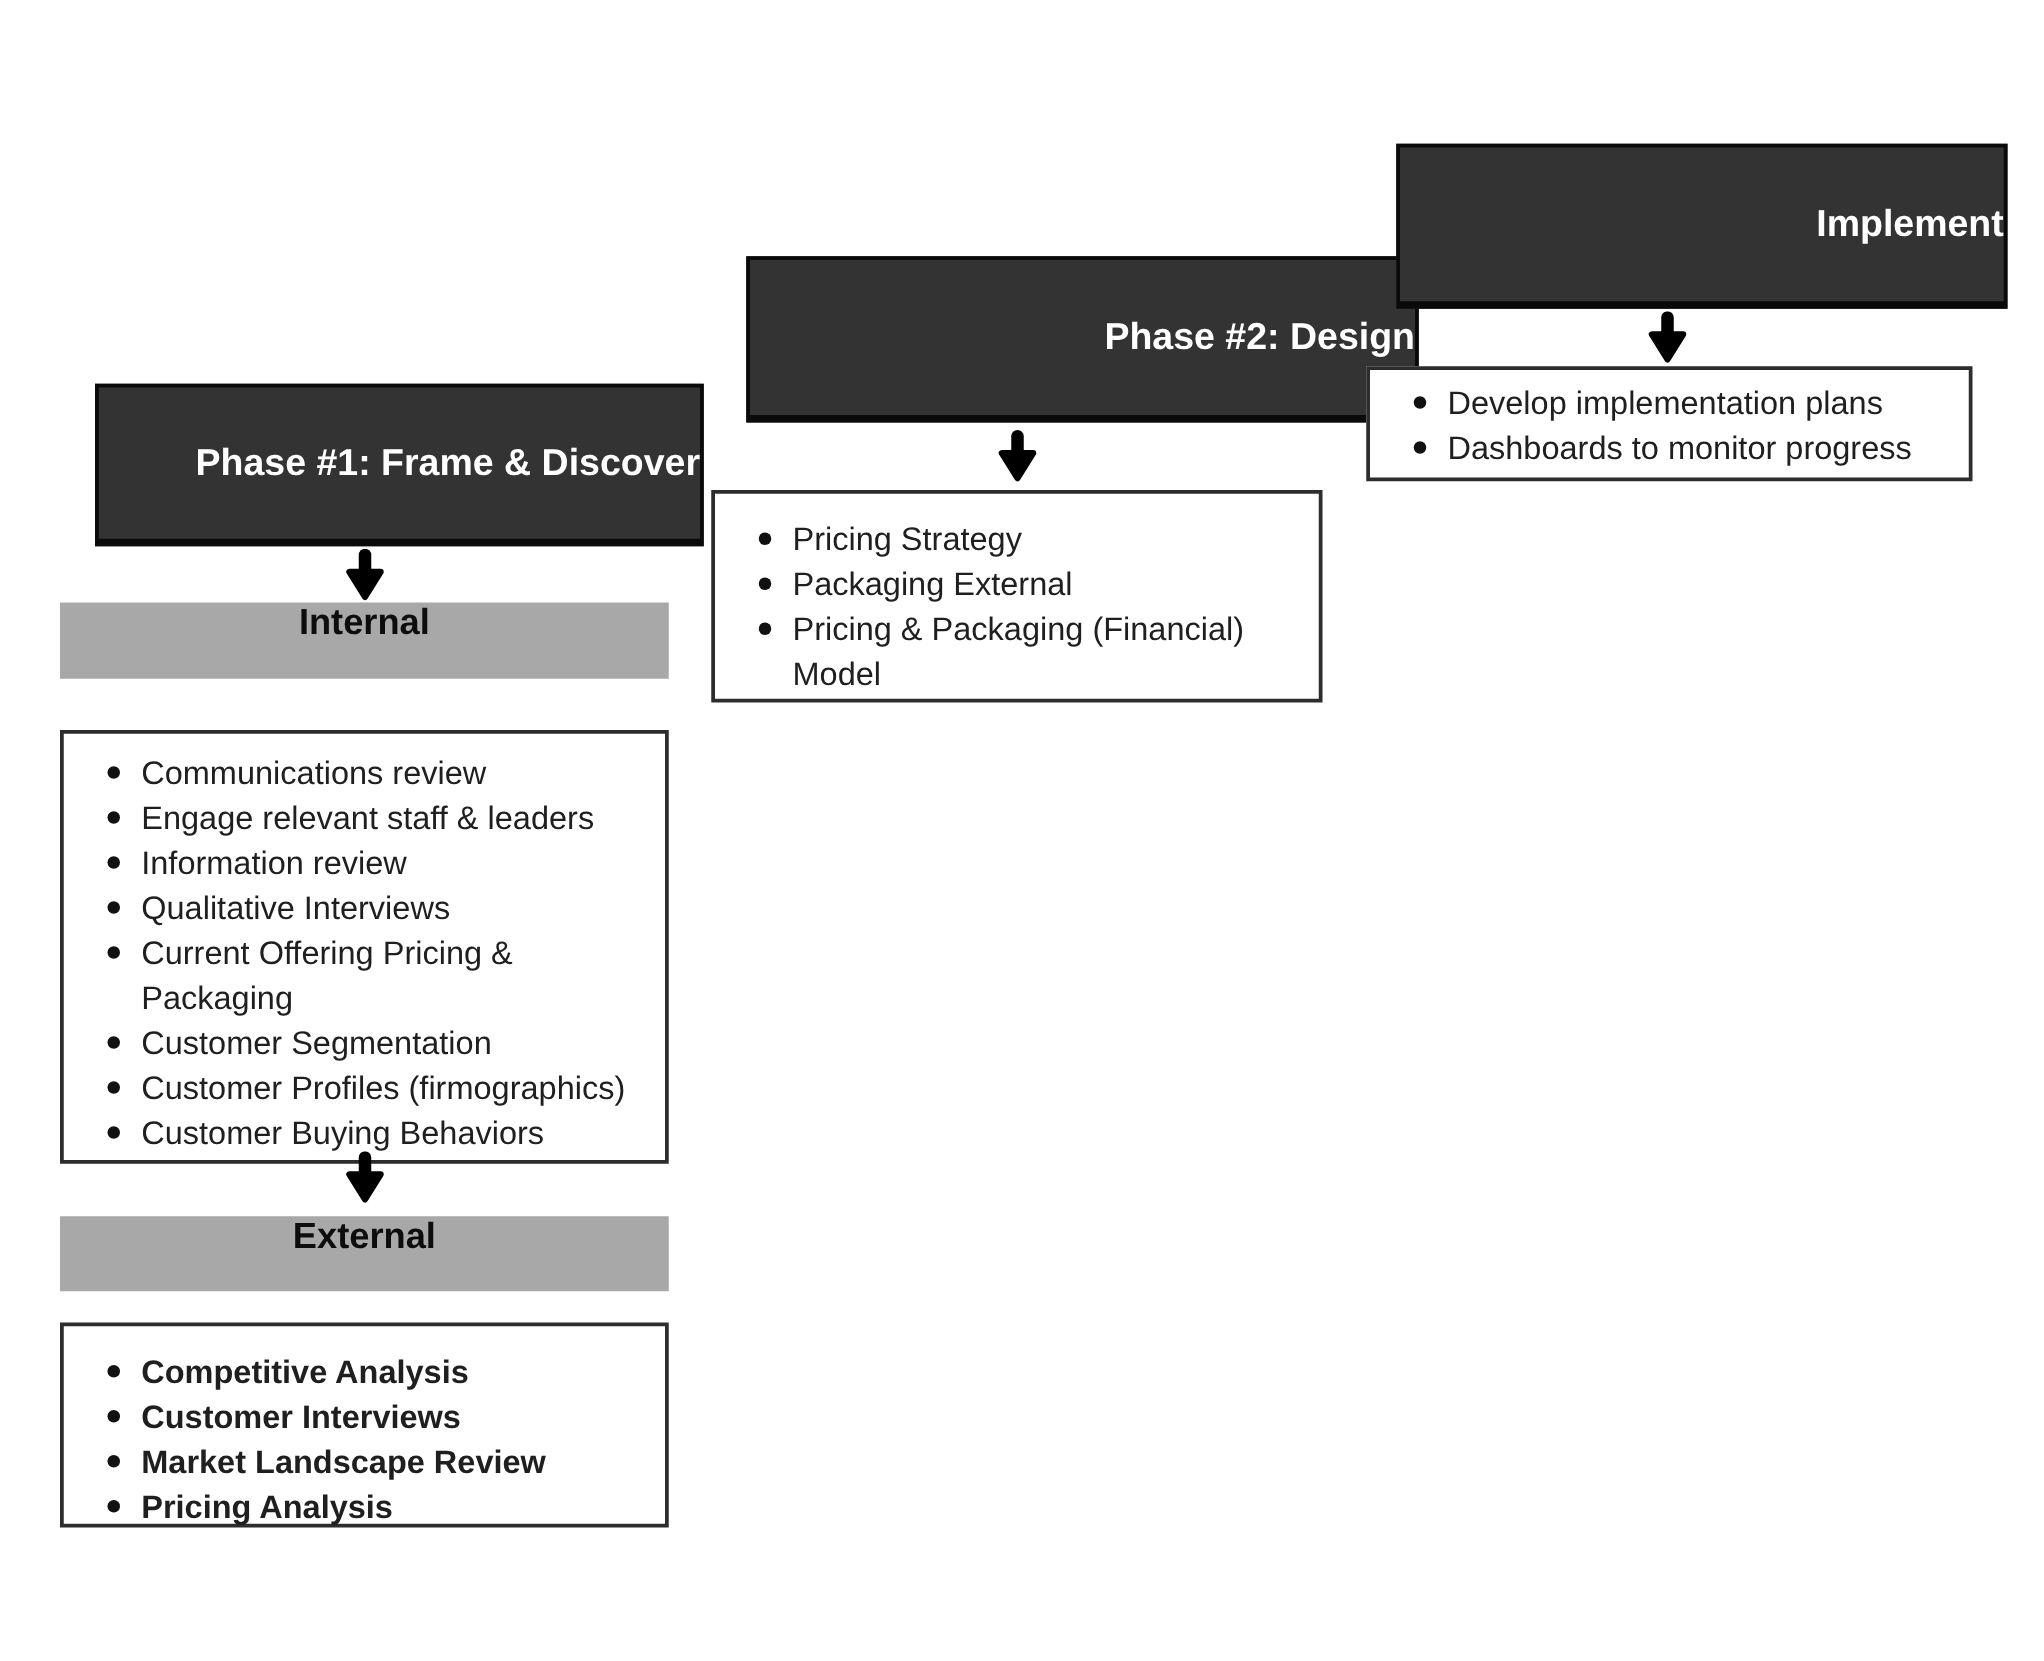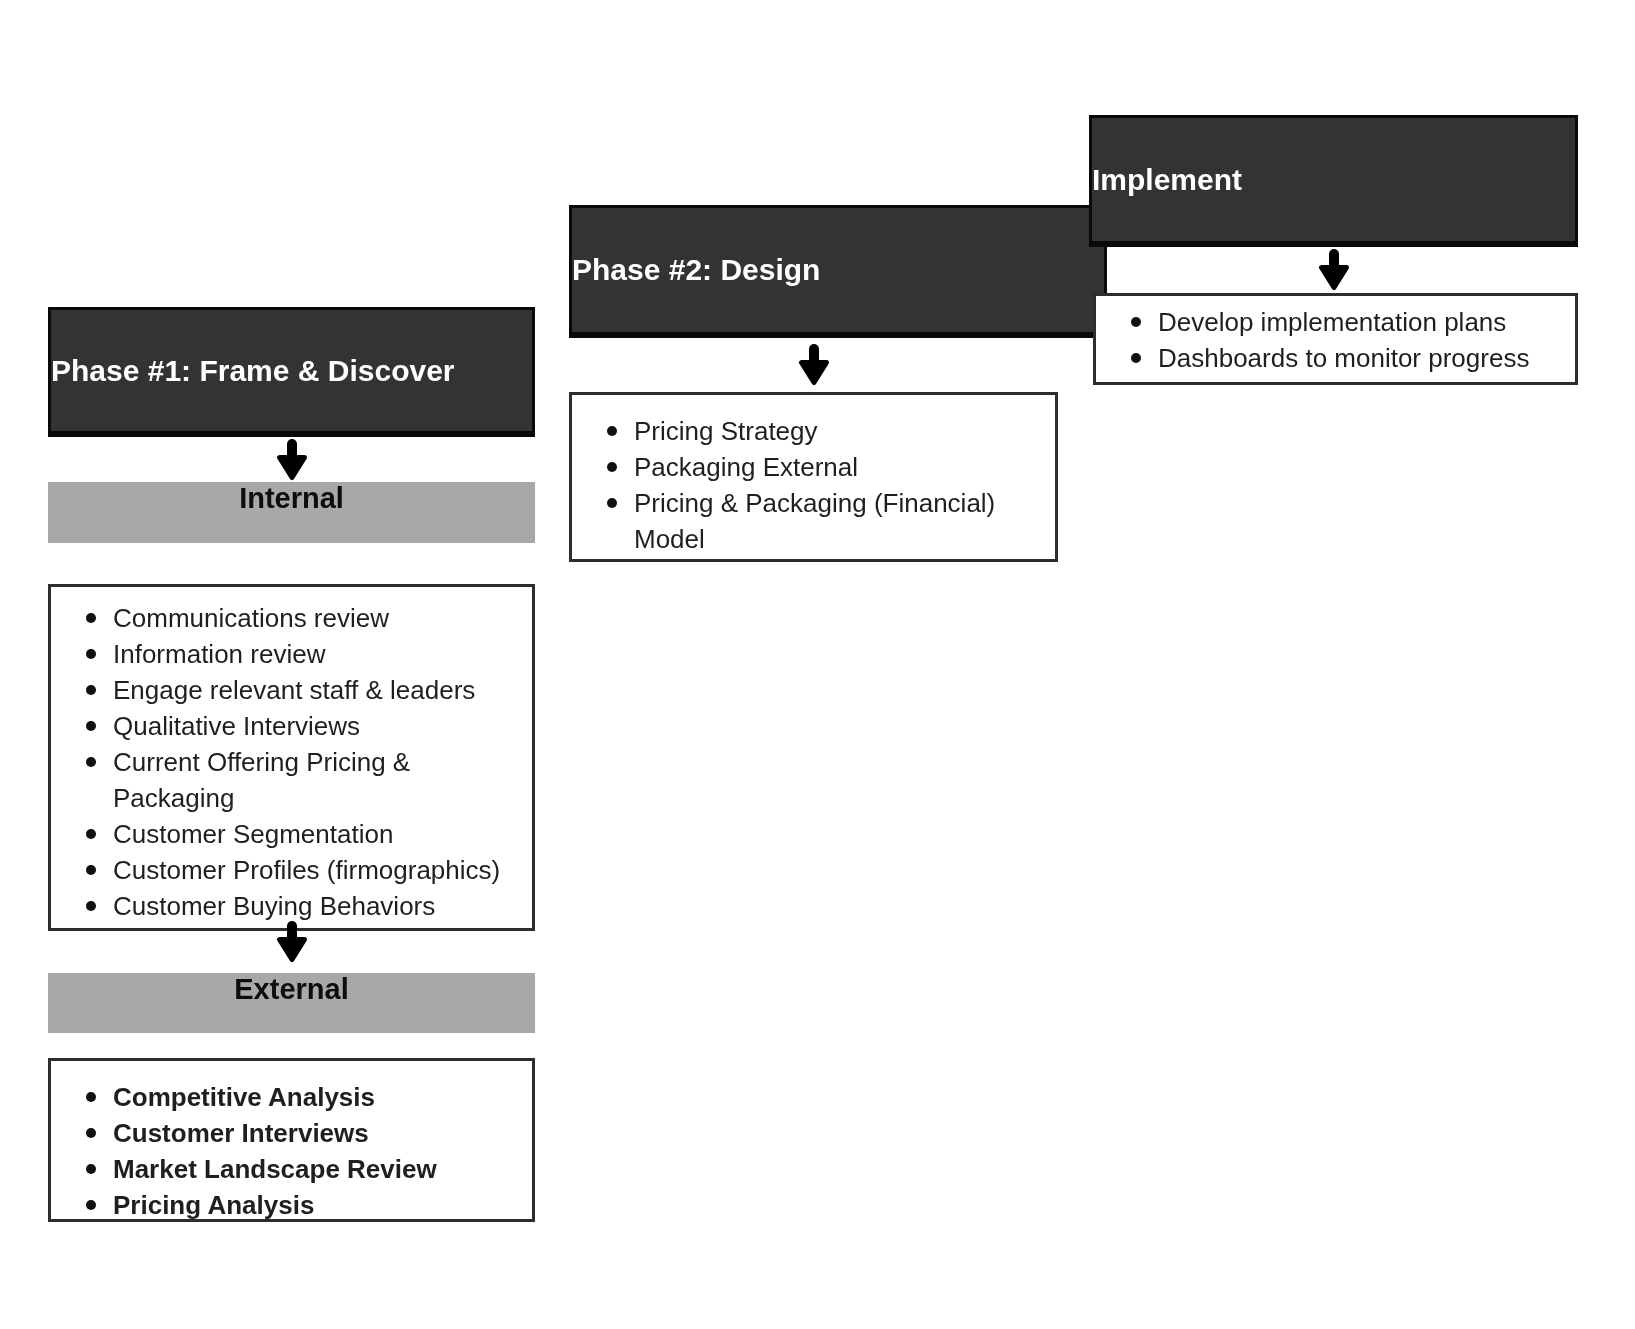"Implement" .dark-box { justify-content: flex-start -> flex-end; margin-left: none -> 28px }
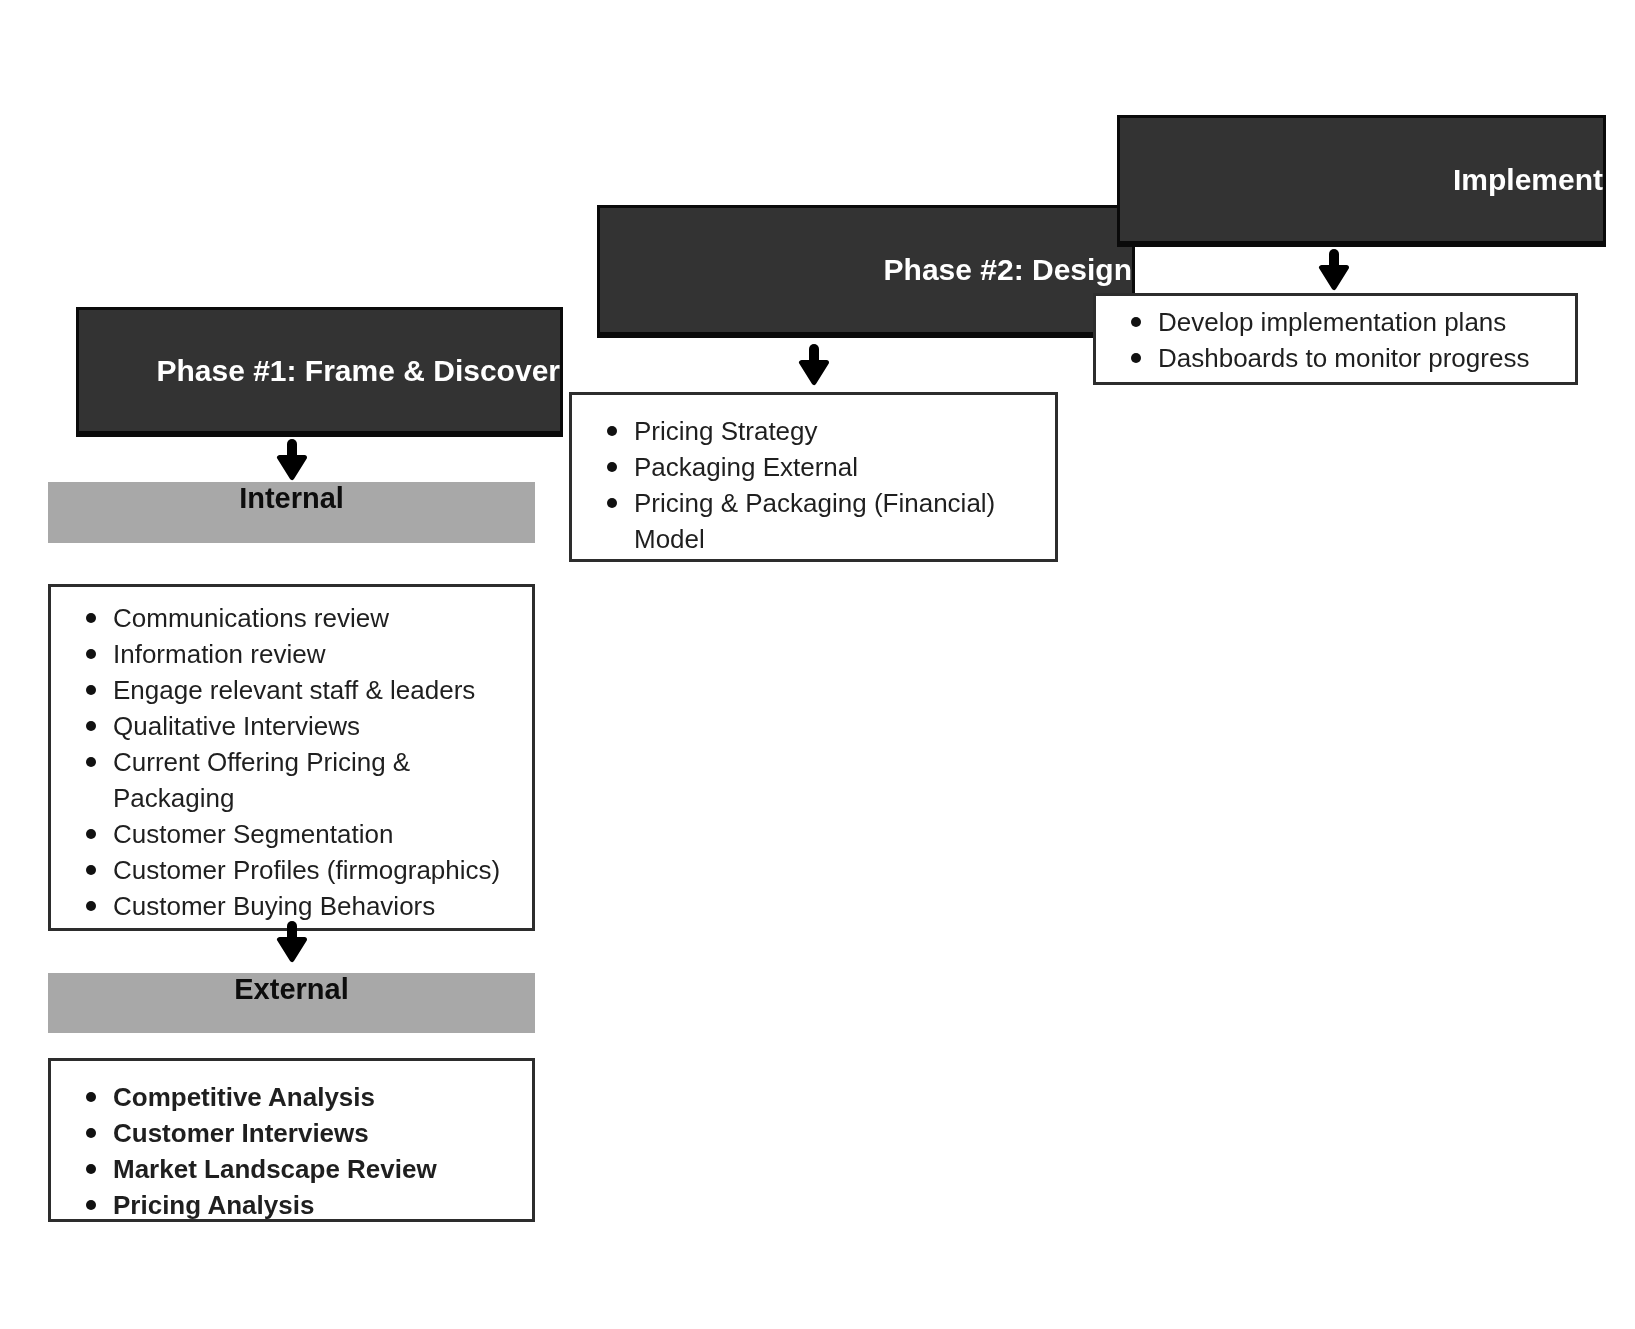"Information review" li { order: before "Engage relevant staff & leaders" -> after "Engage relevant staff & leaders" }
